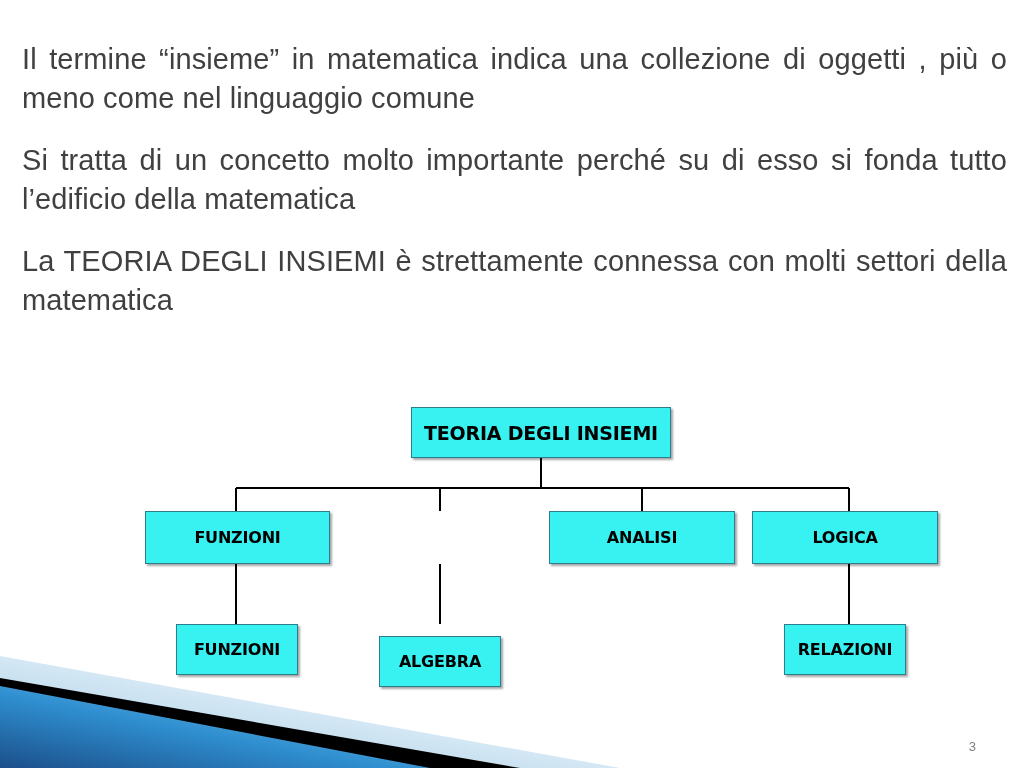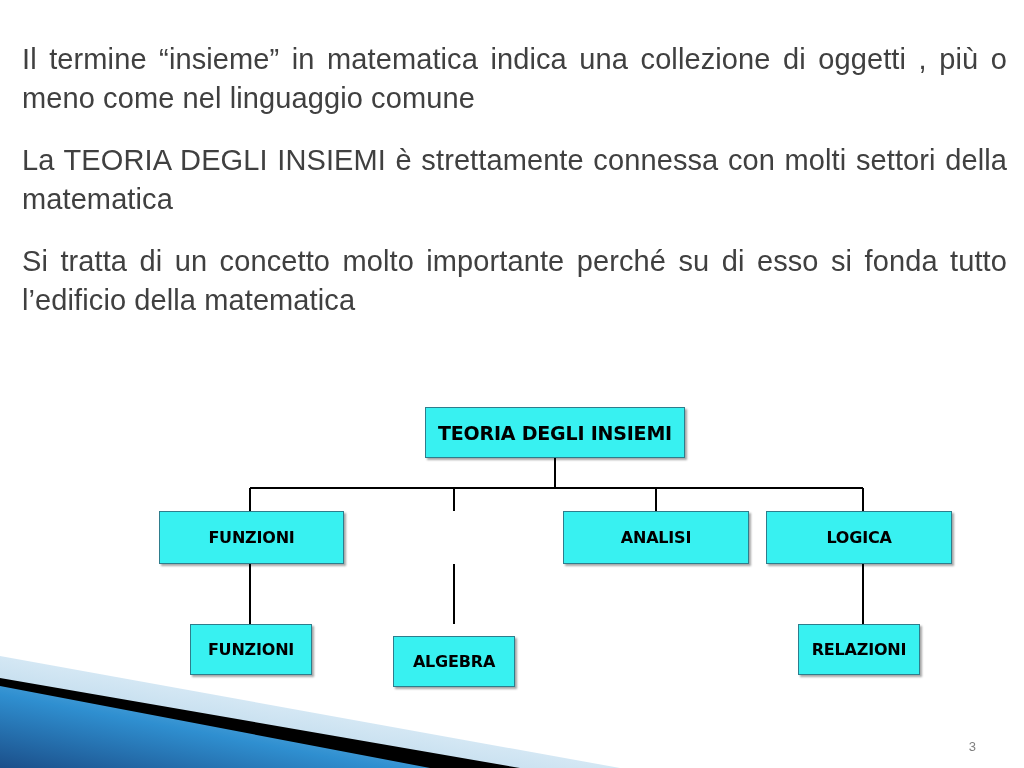"La TEORIA DEGLI INSIEMI è" p.para { order: before "Si tratta di un concetto" -> after "Si tratta di un concetto" }
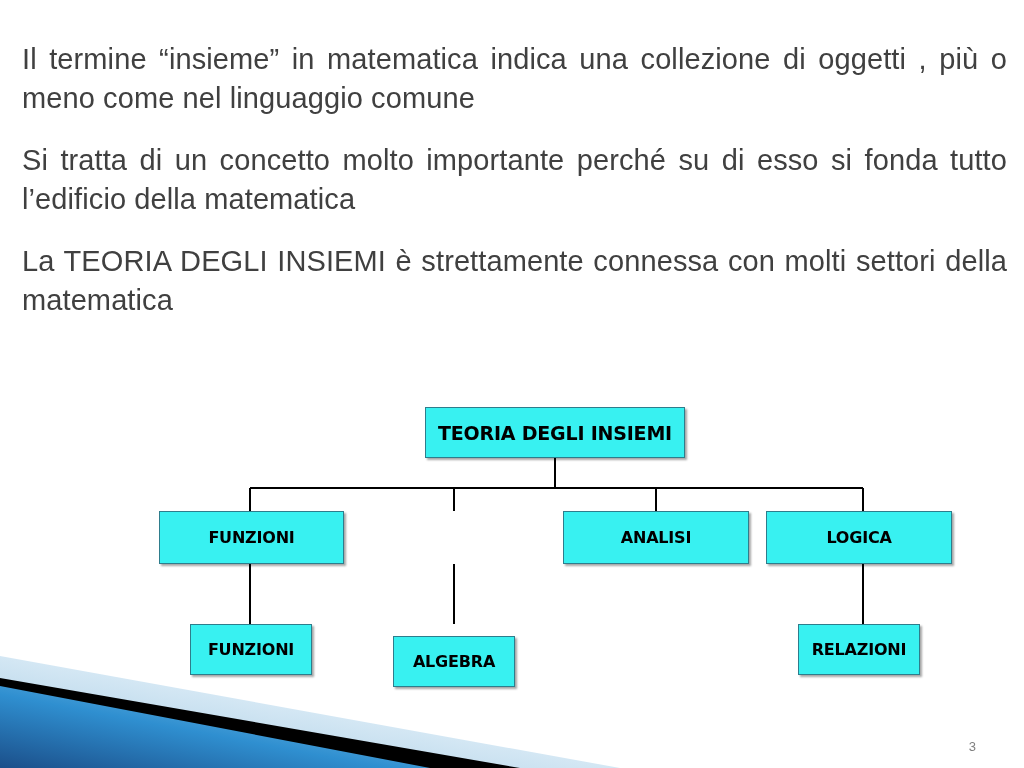"TEORIA DEGLI INSIEMI" .diagram { left: 14px -> 0 }
